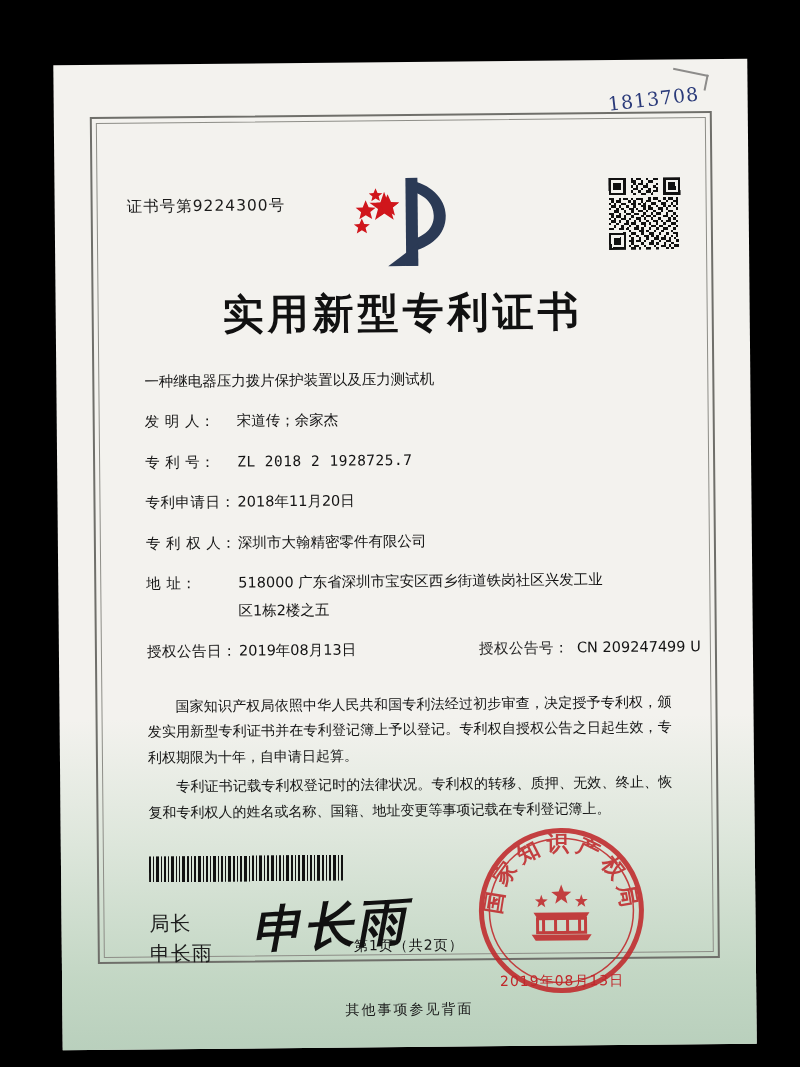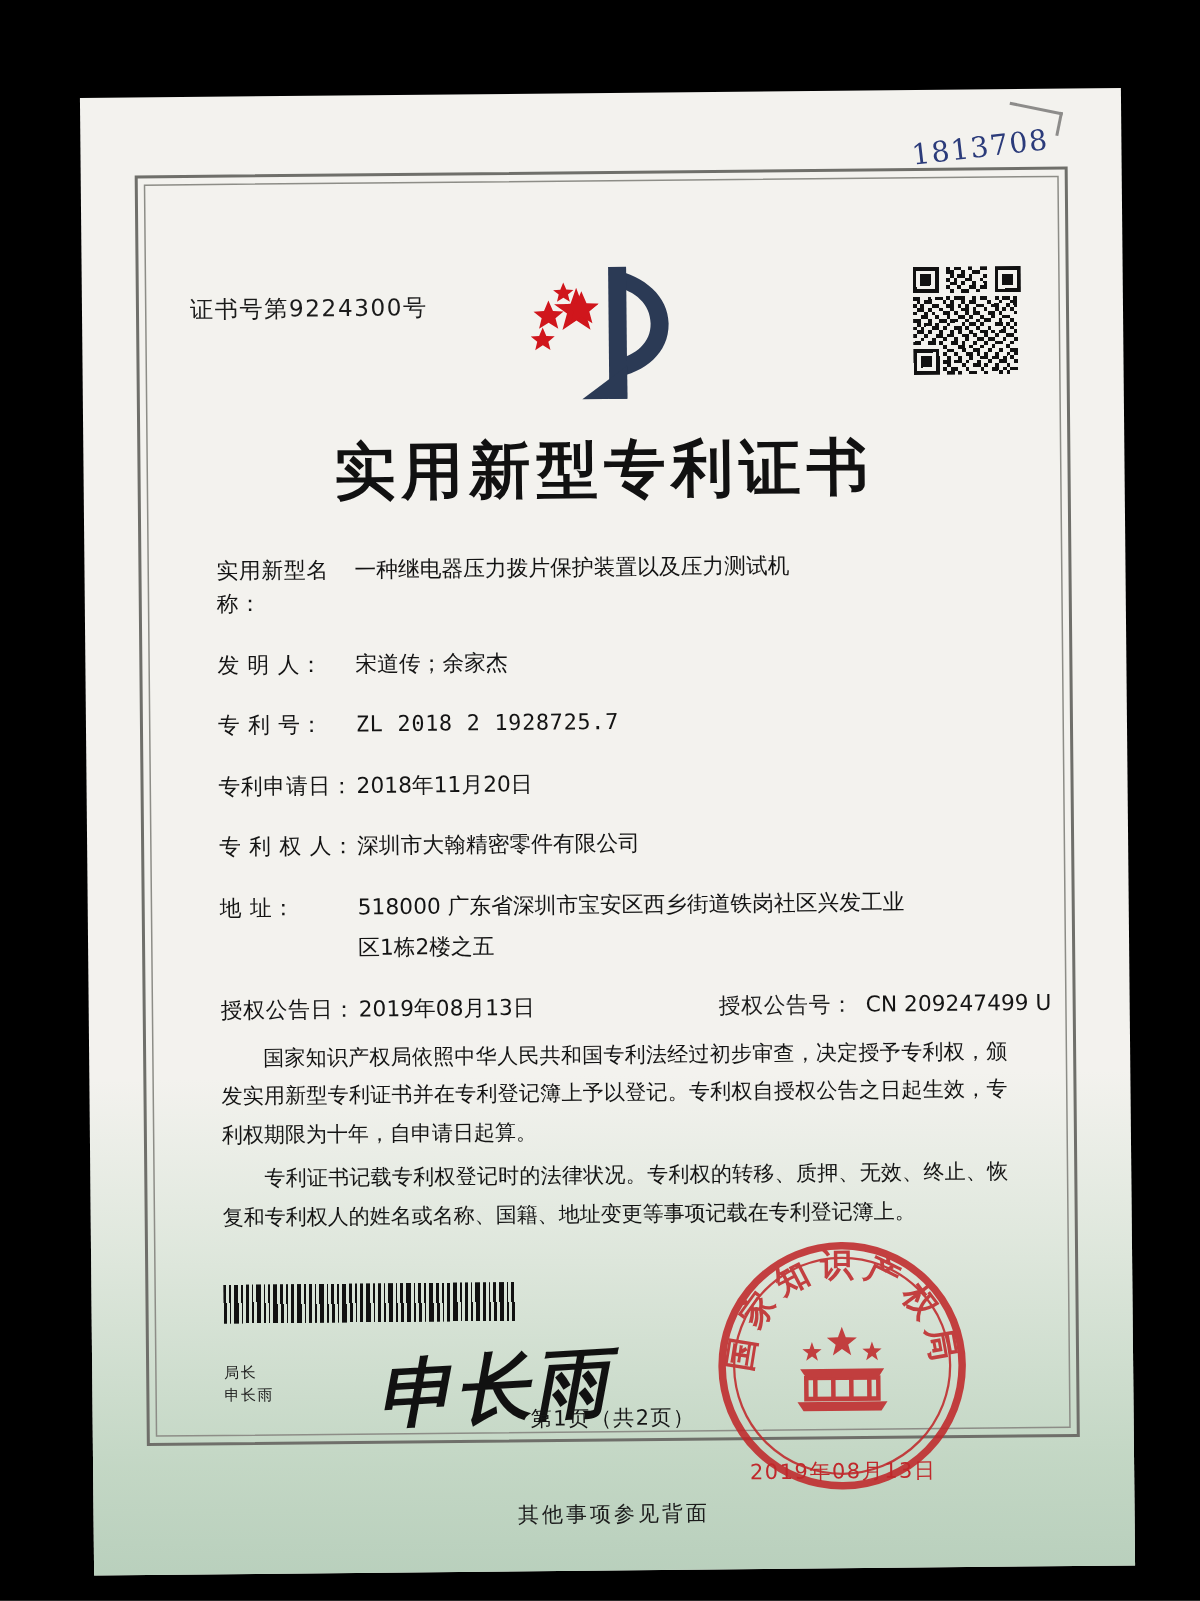"实用新型名称：" div.field-label { html: <div>实用新型名称：</div> -> none }
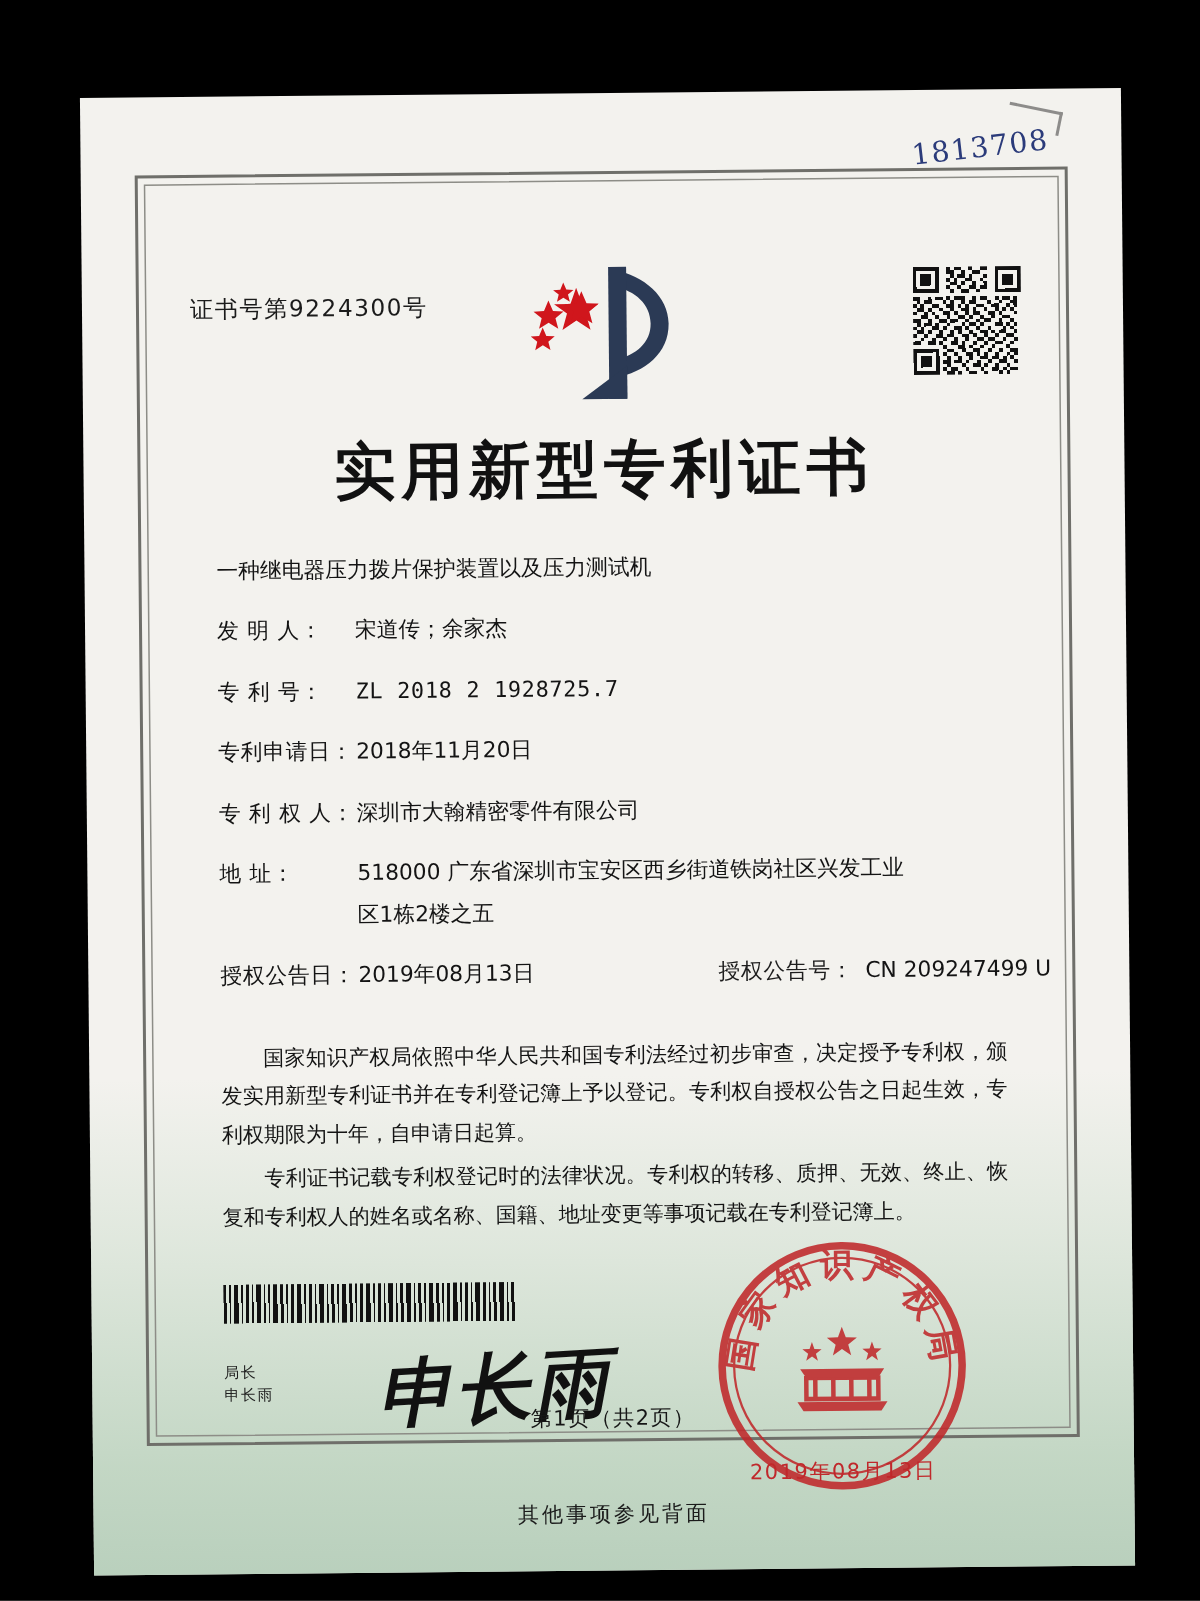"局长" .sign-block { font-family: Liberation Serif, serif -> none; font-size: 10px -> 20px }
